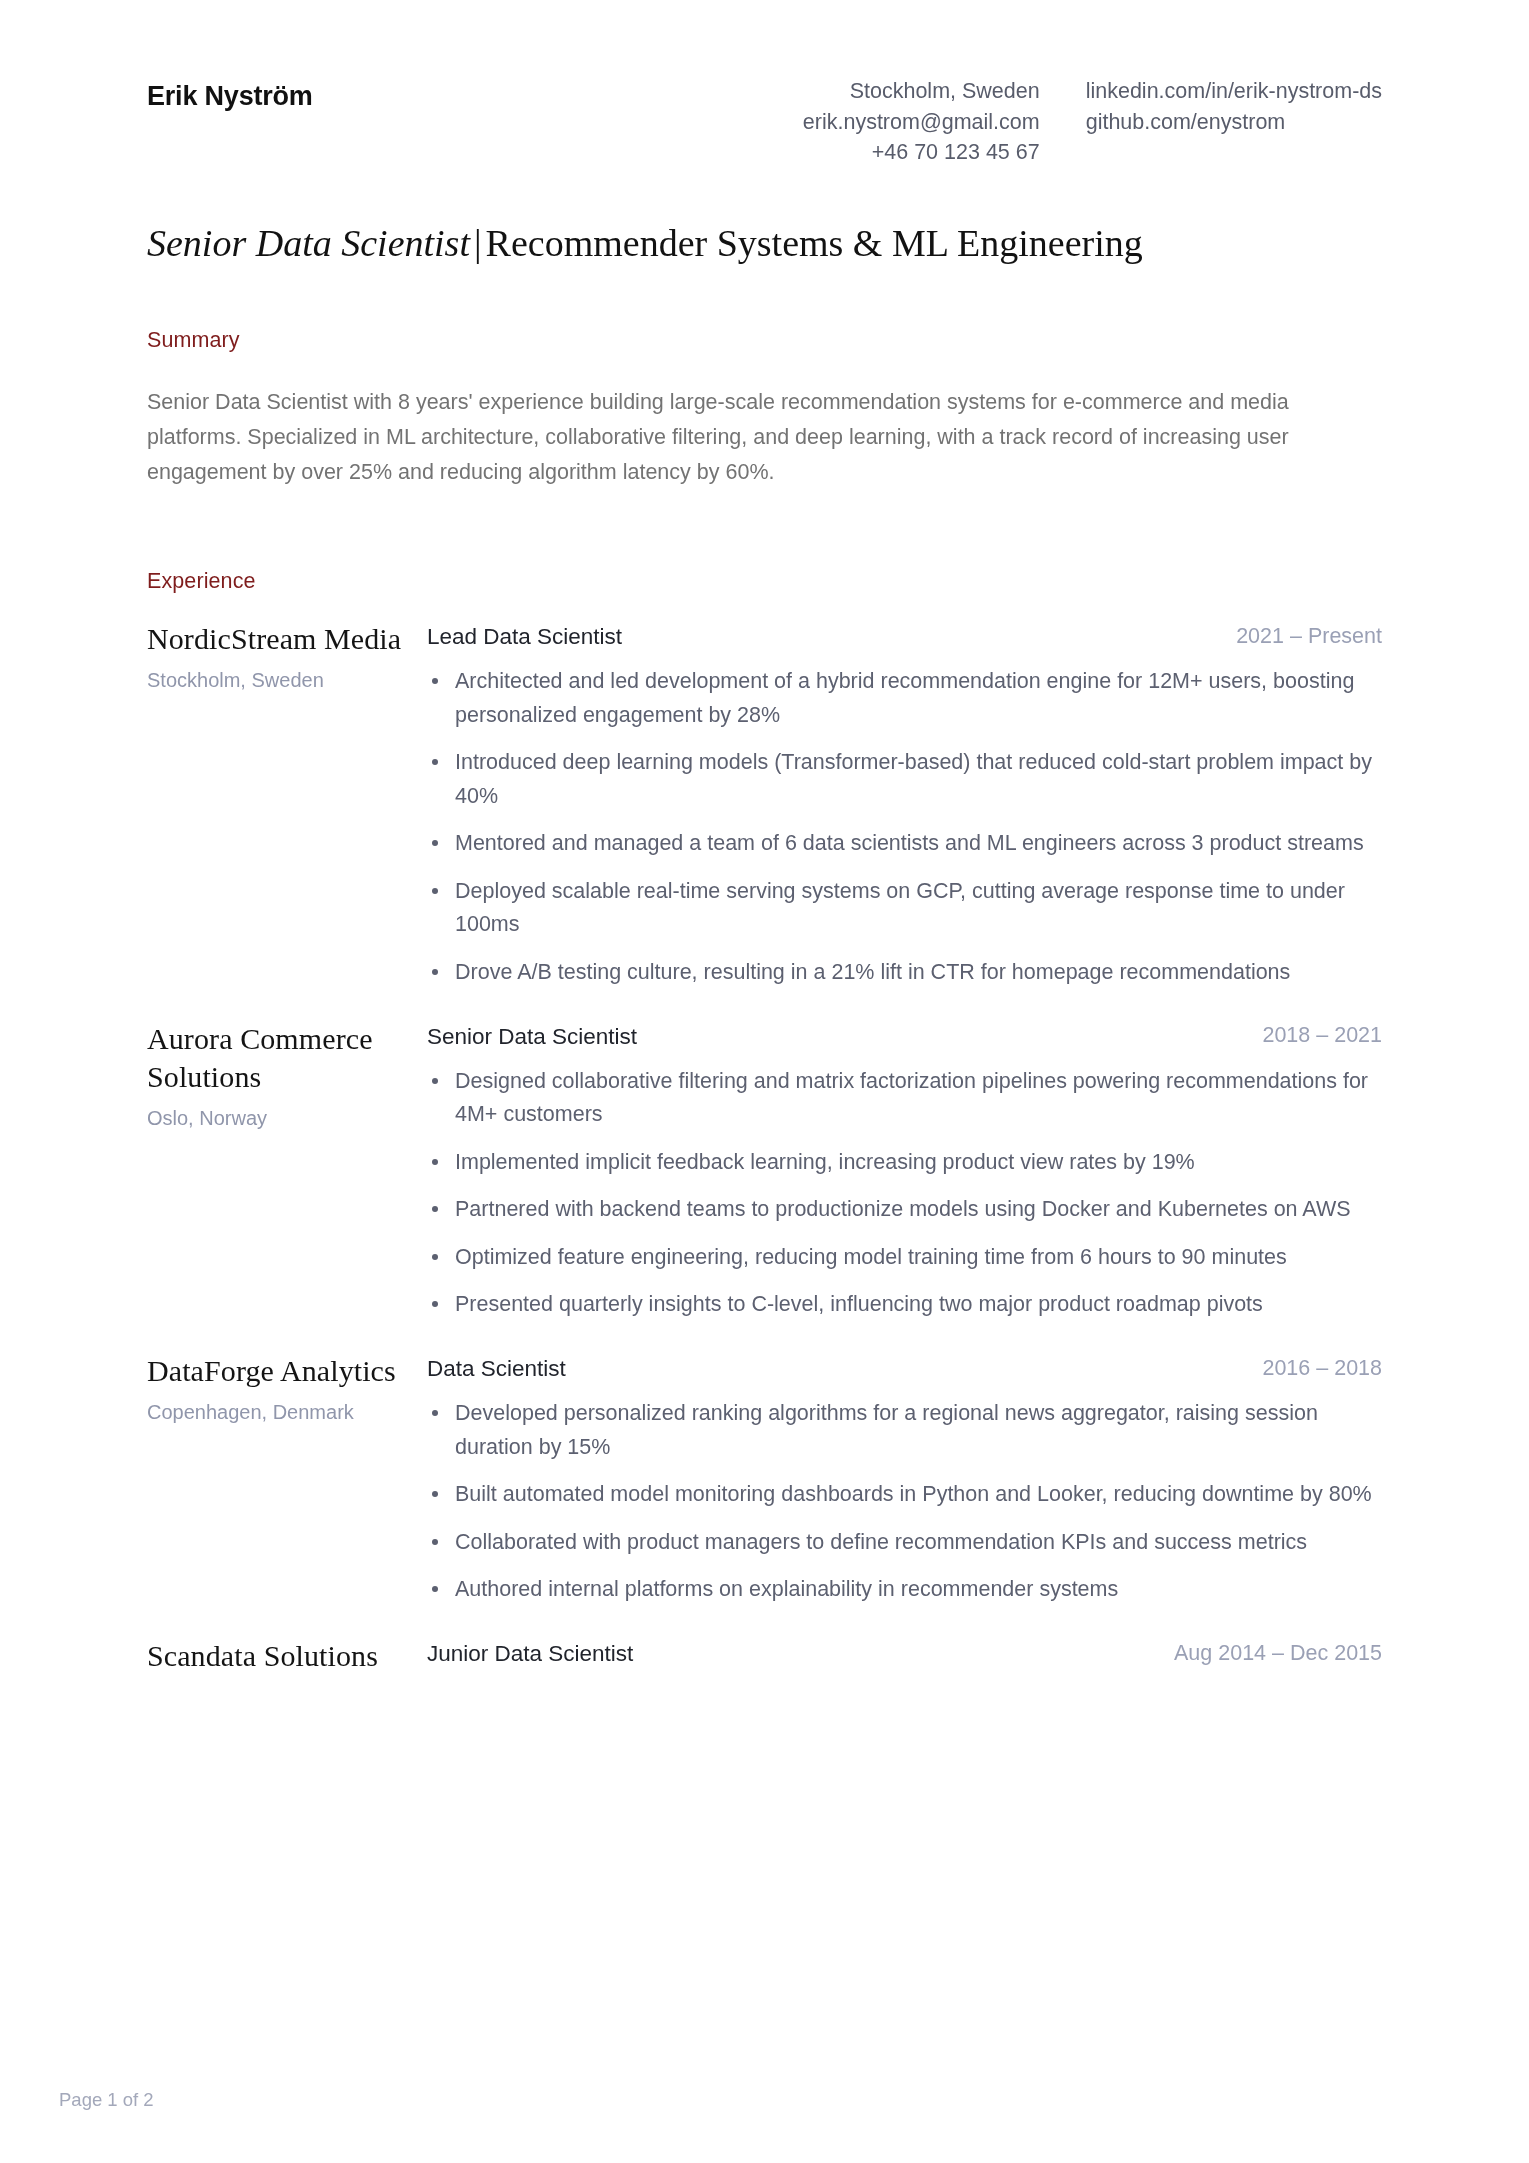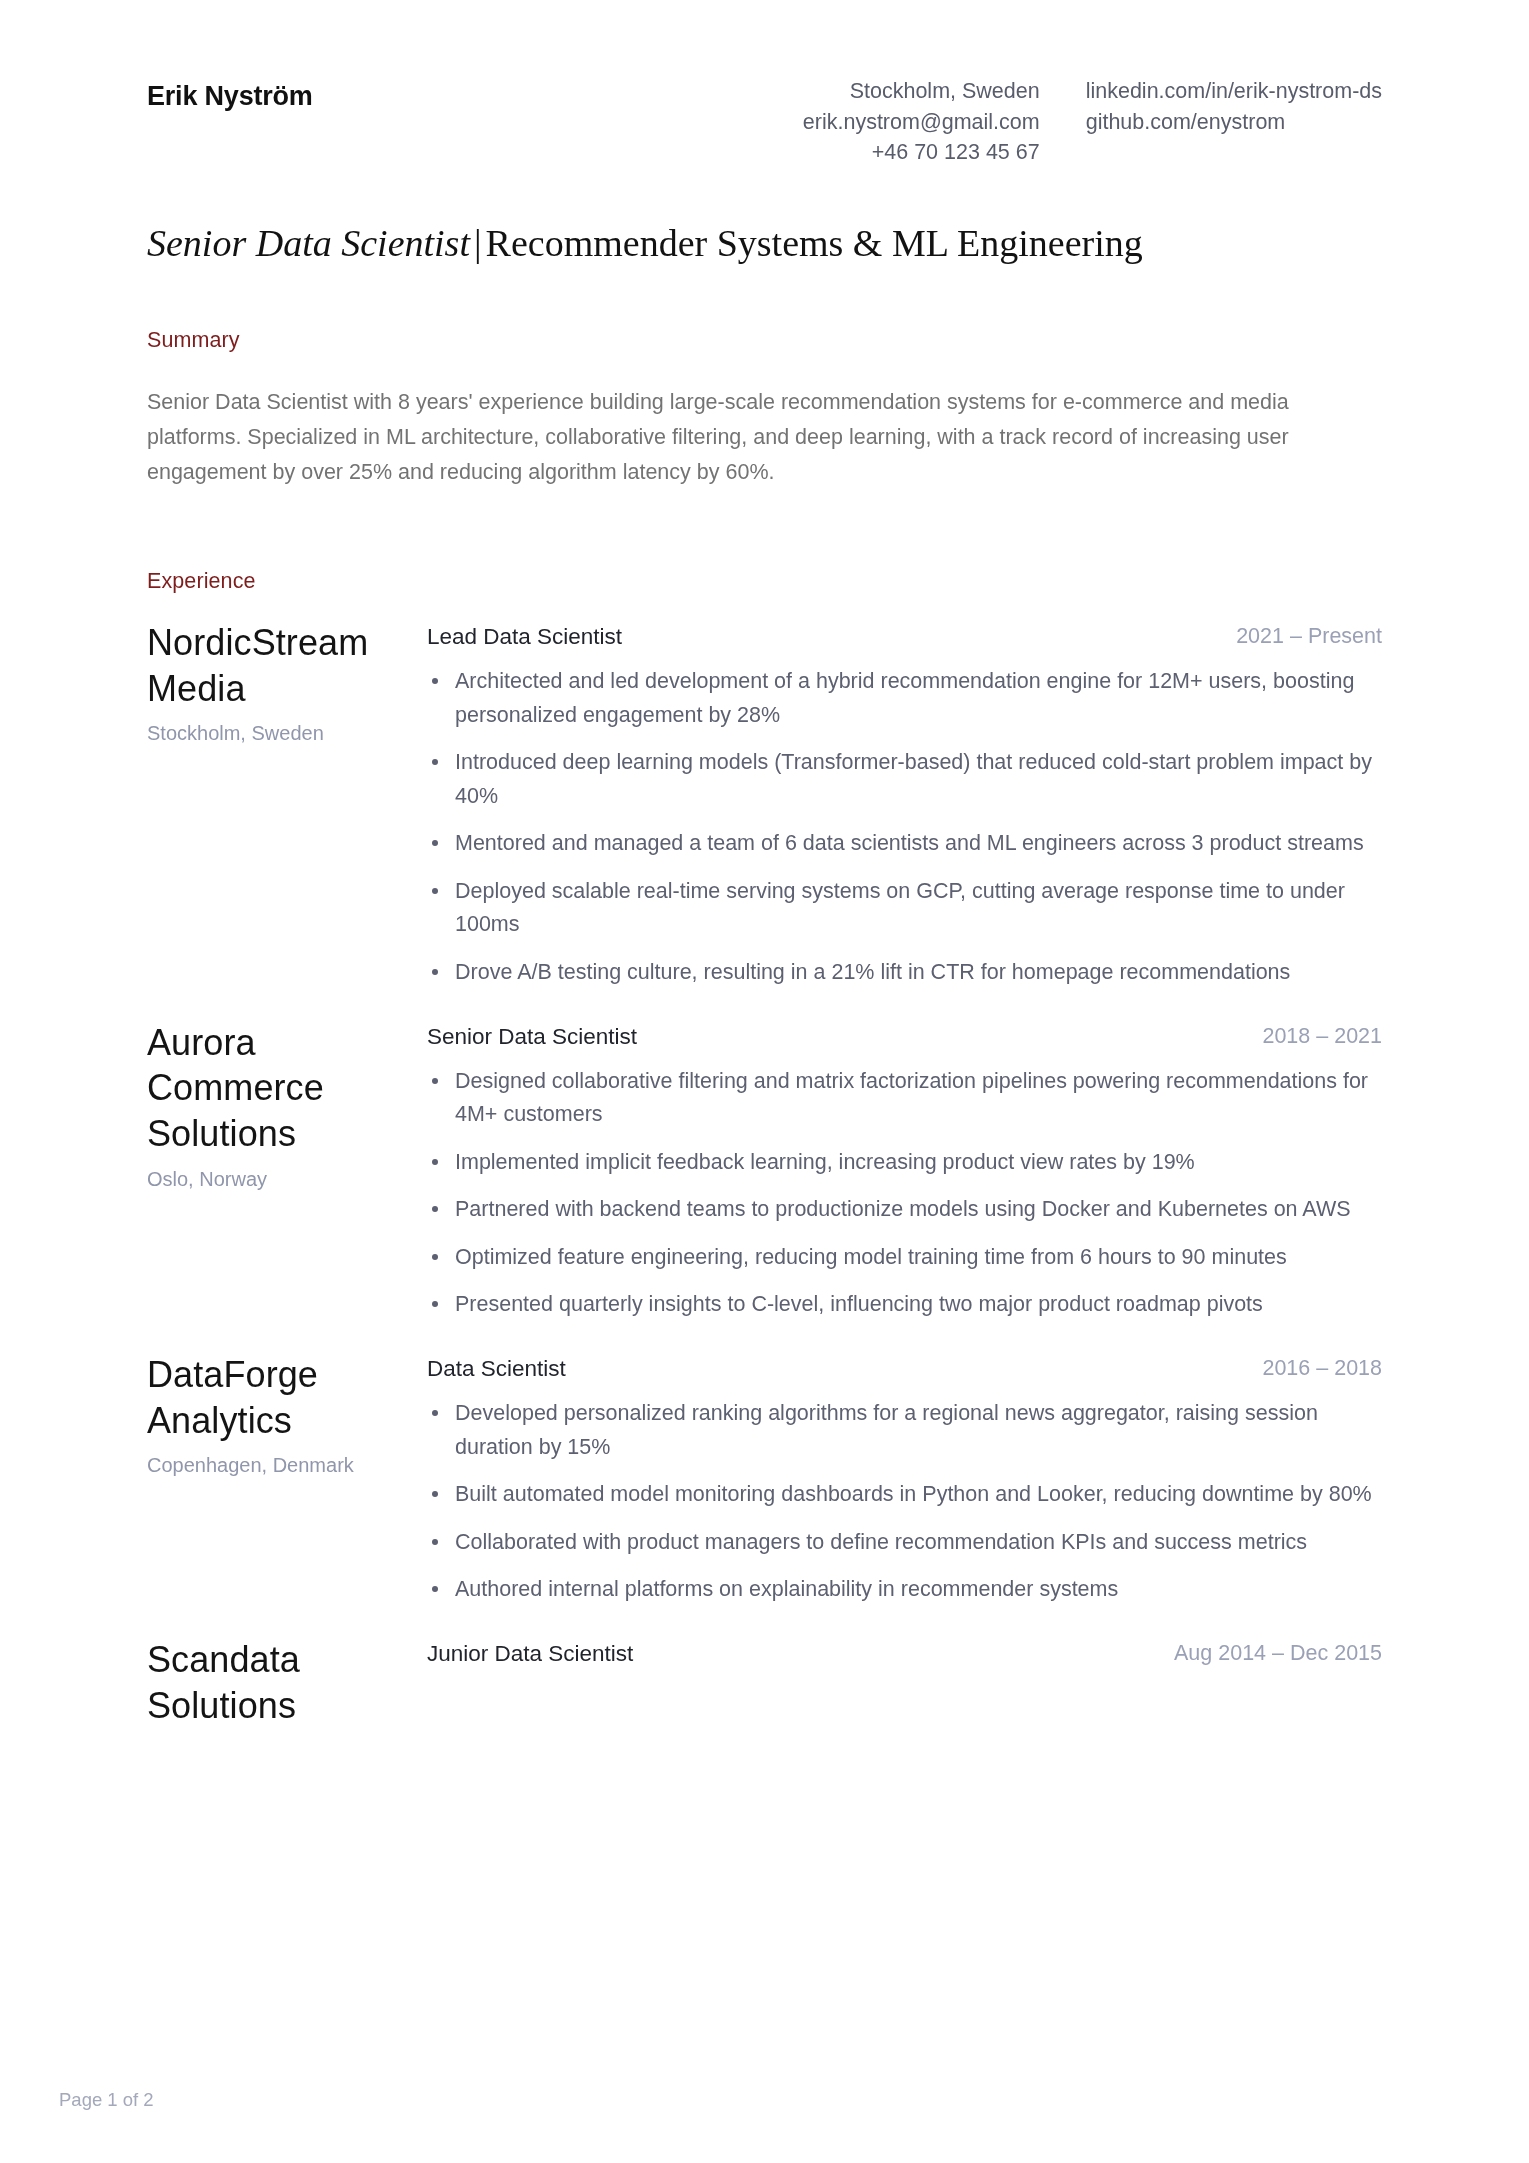"NordicStream Media" .company { font-family: Liberation Sans, sans-serif -> Liberation Serif, serif; font-size: 36px -> 30px }
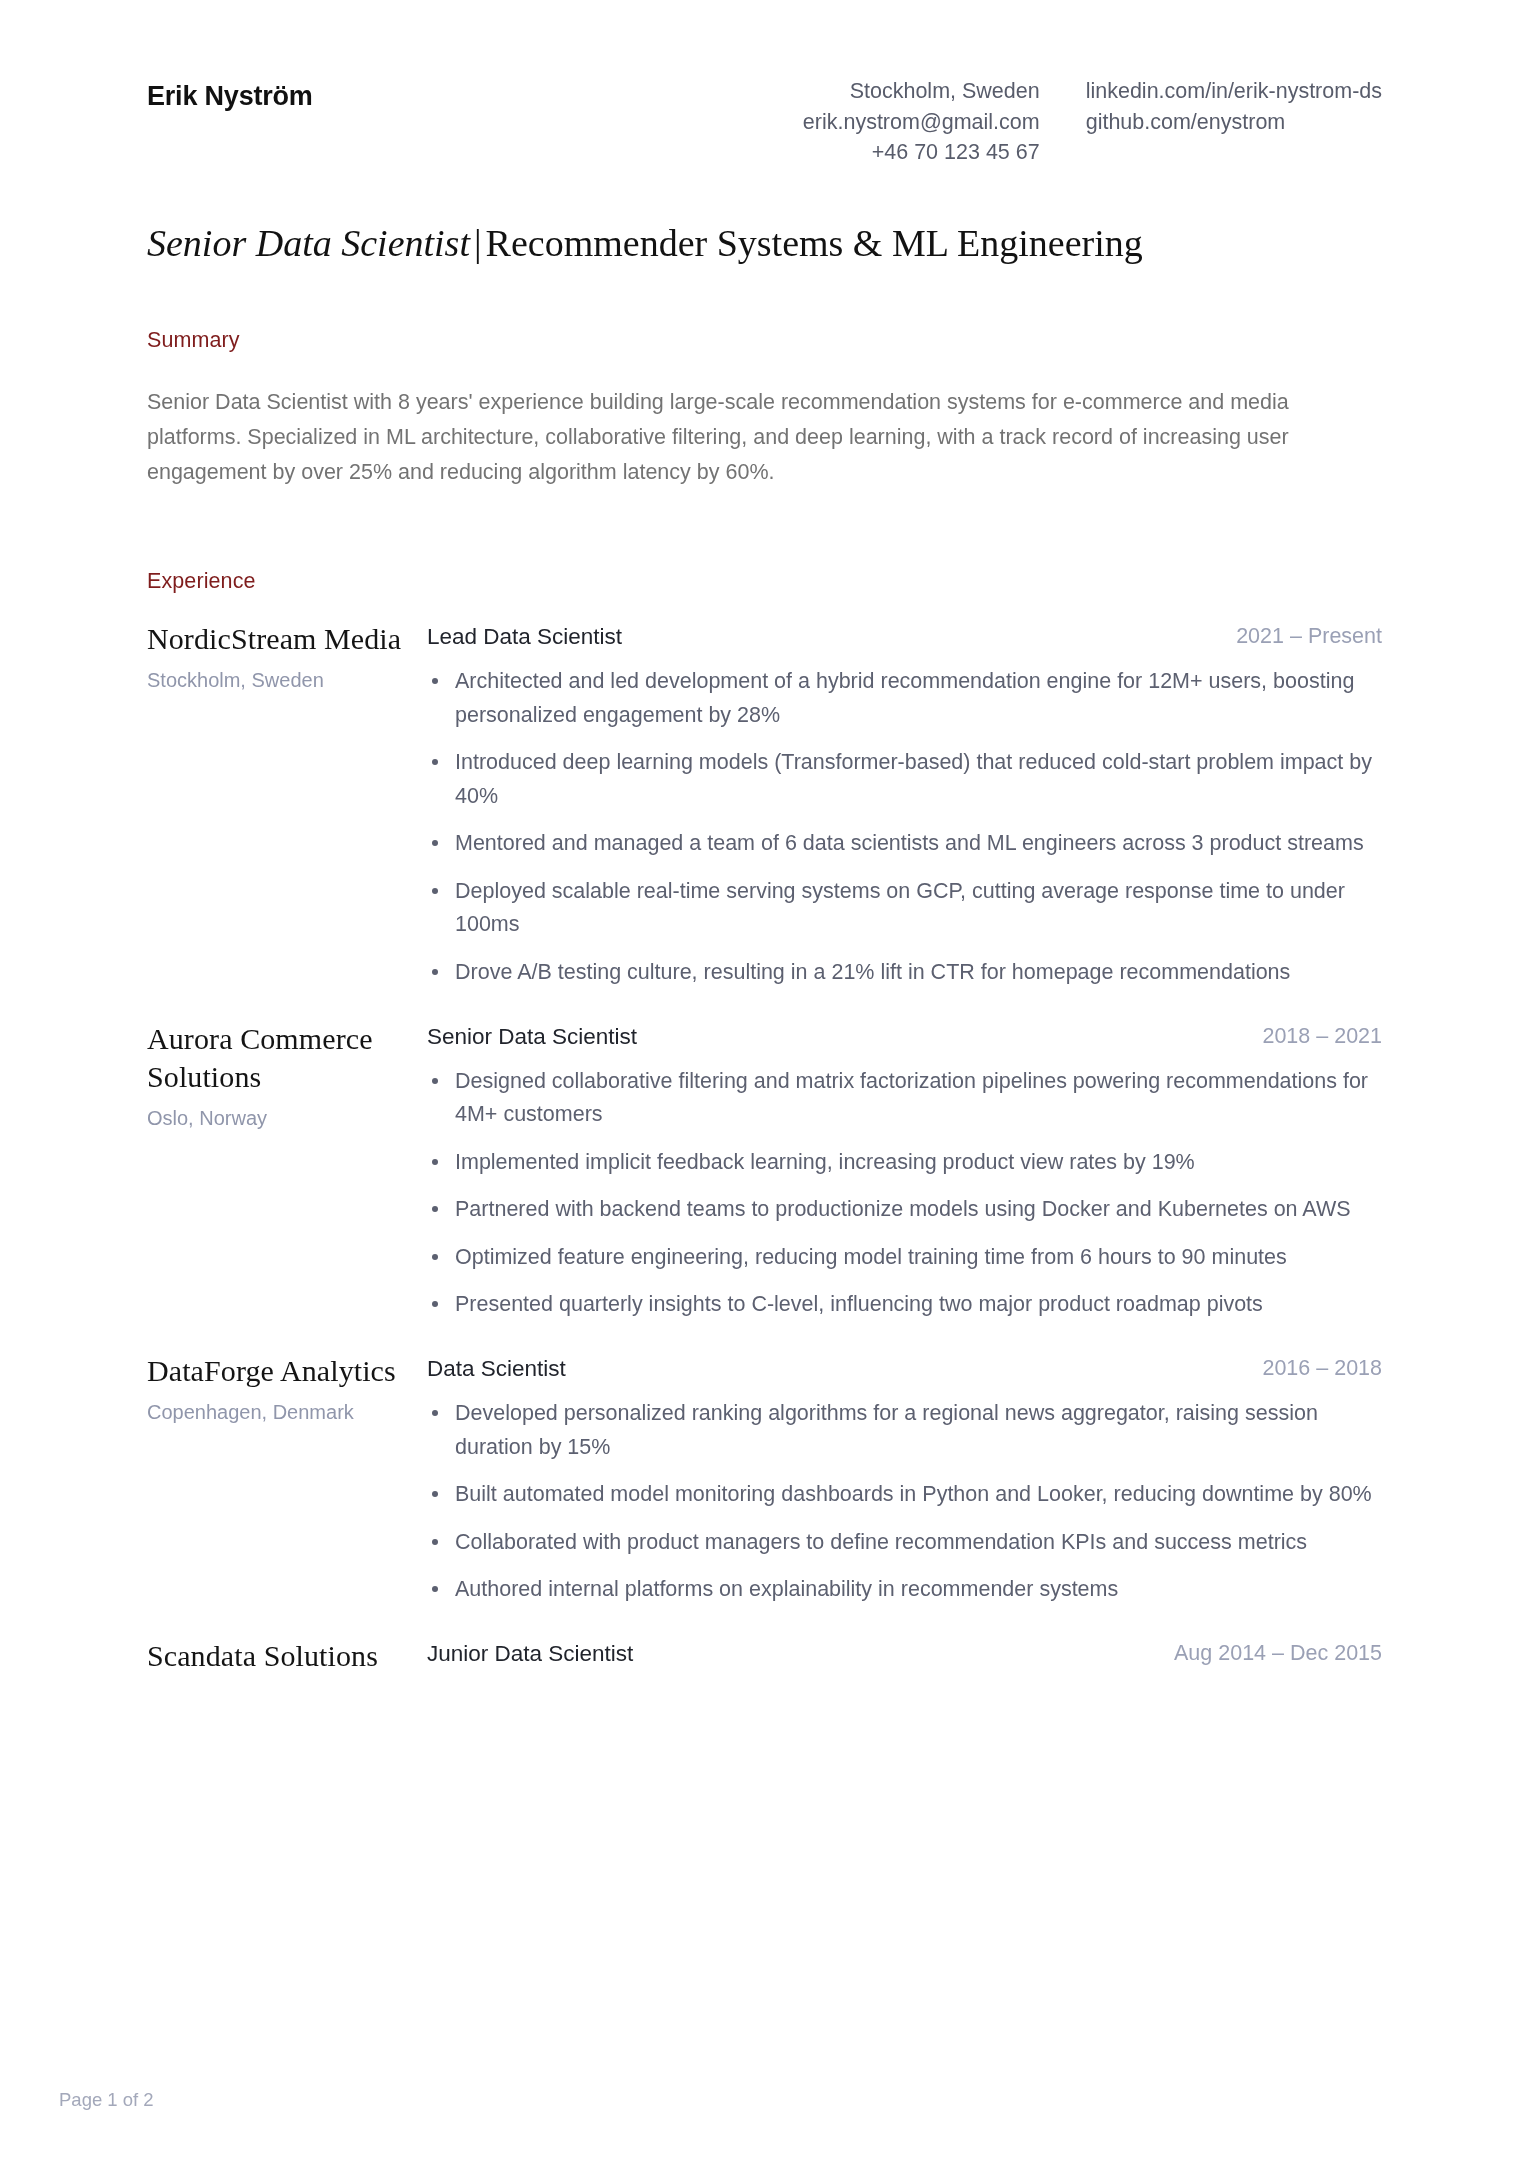"Lead Data Scientist" .job-head { align-items: flex-end -> center }
